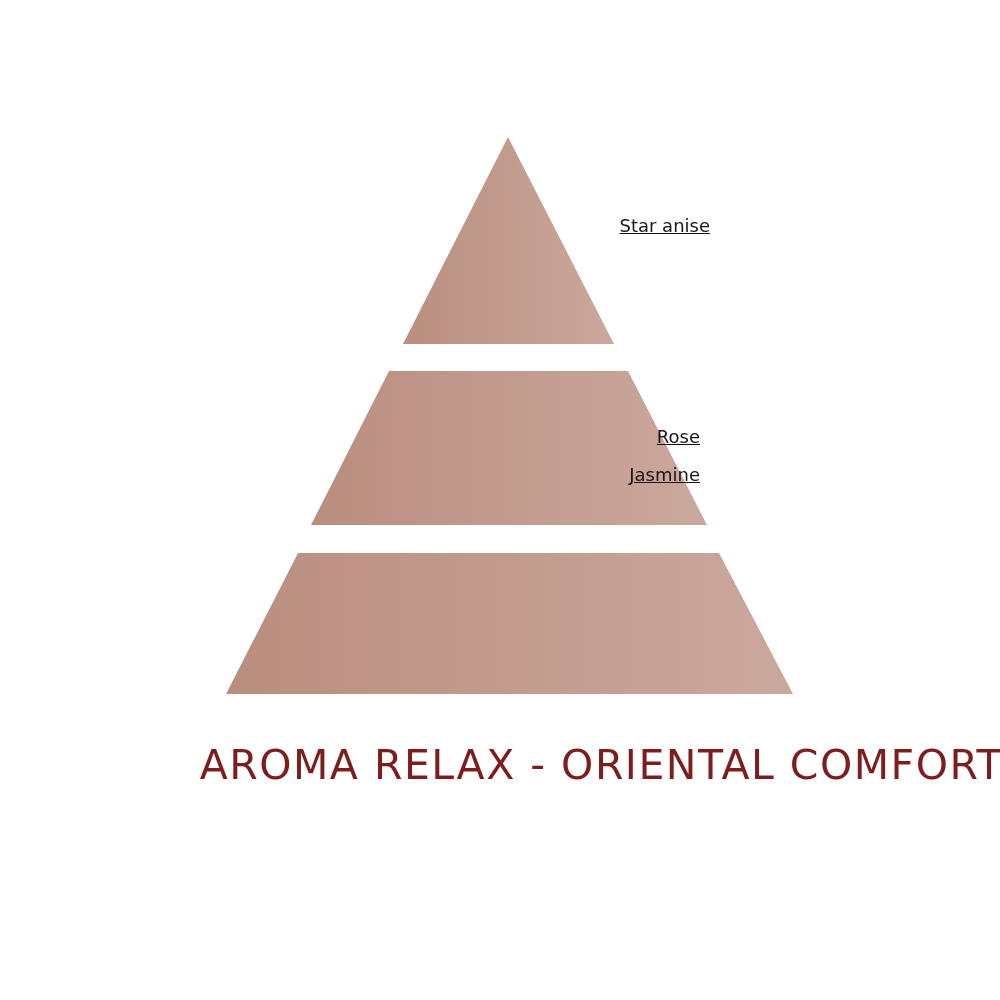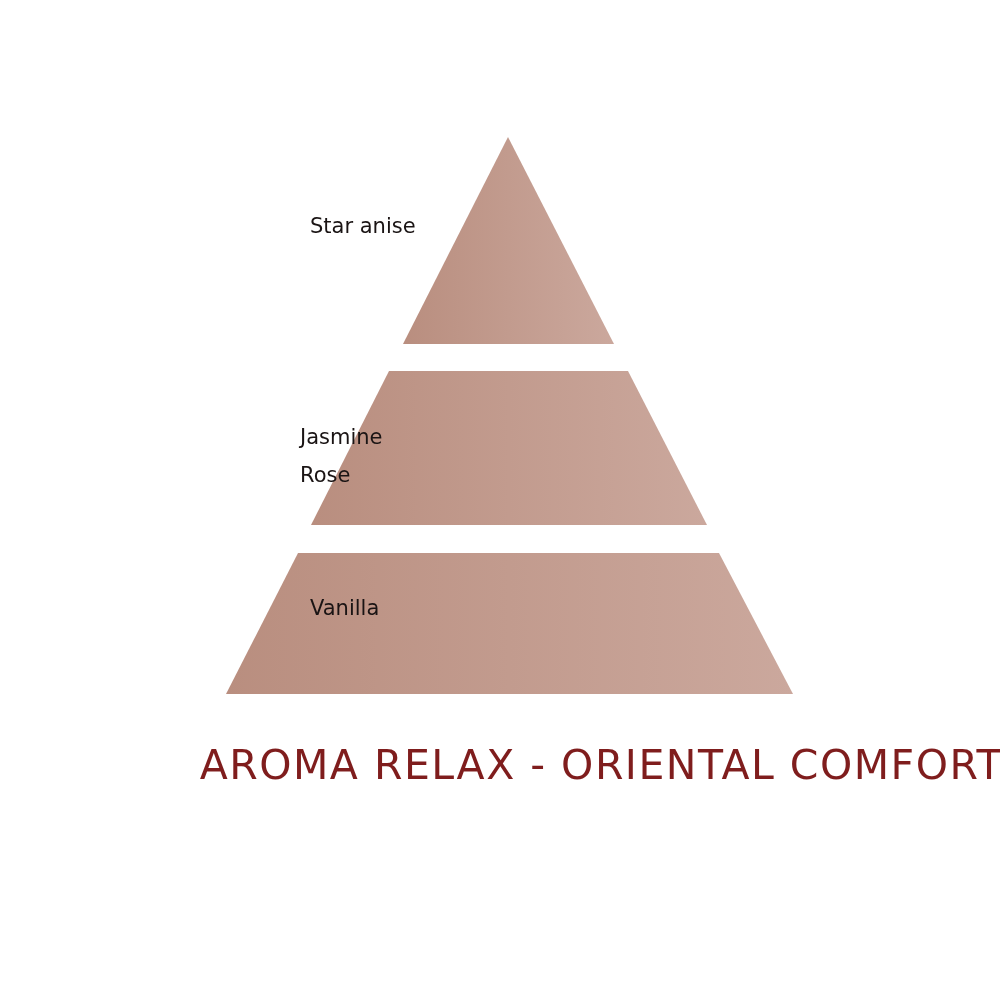"Star anise" .tier-label { font-size: 21px -> 18px; text-align: left -> right; text-decoration: none -> underline }
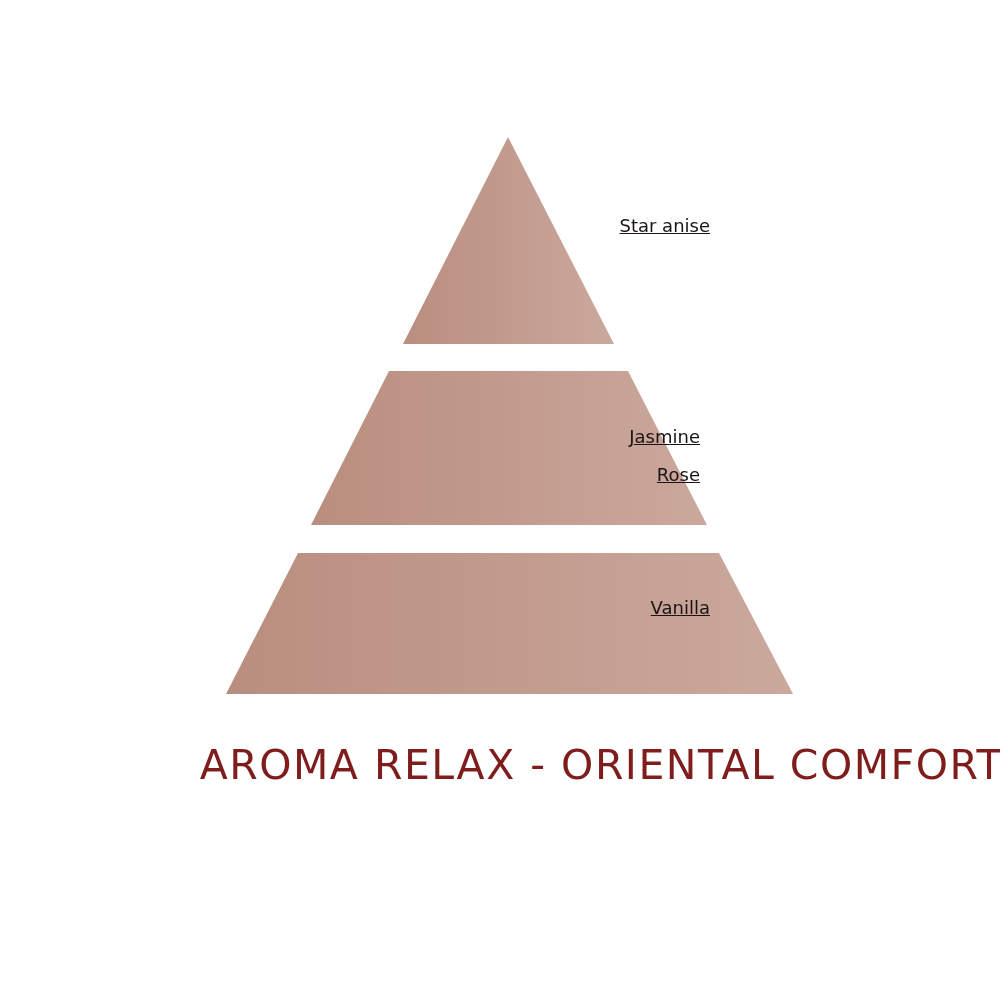"Jasmine" span { order: before "Rose" -> after "Rose" }
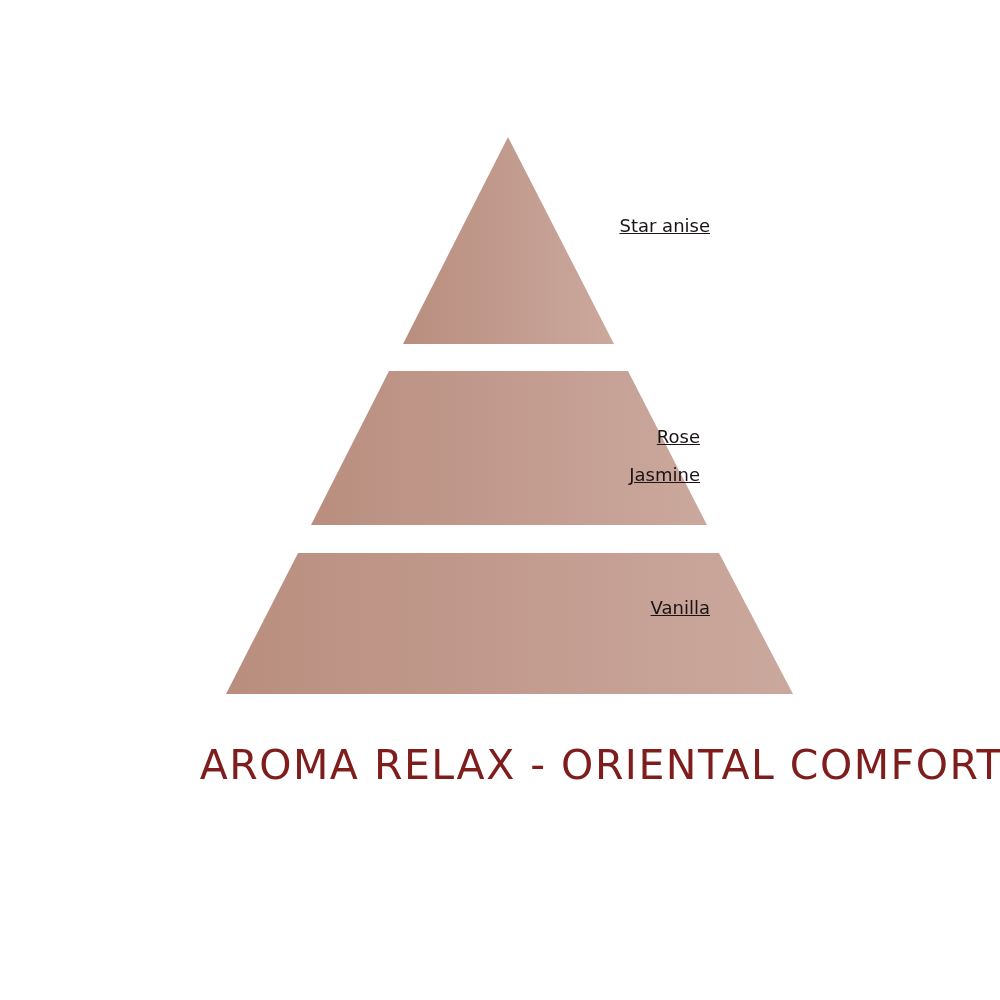"Vanilla" span { html: <span>Vanilla</span> -> none }
